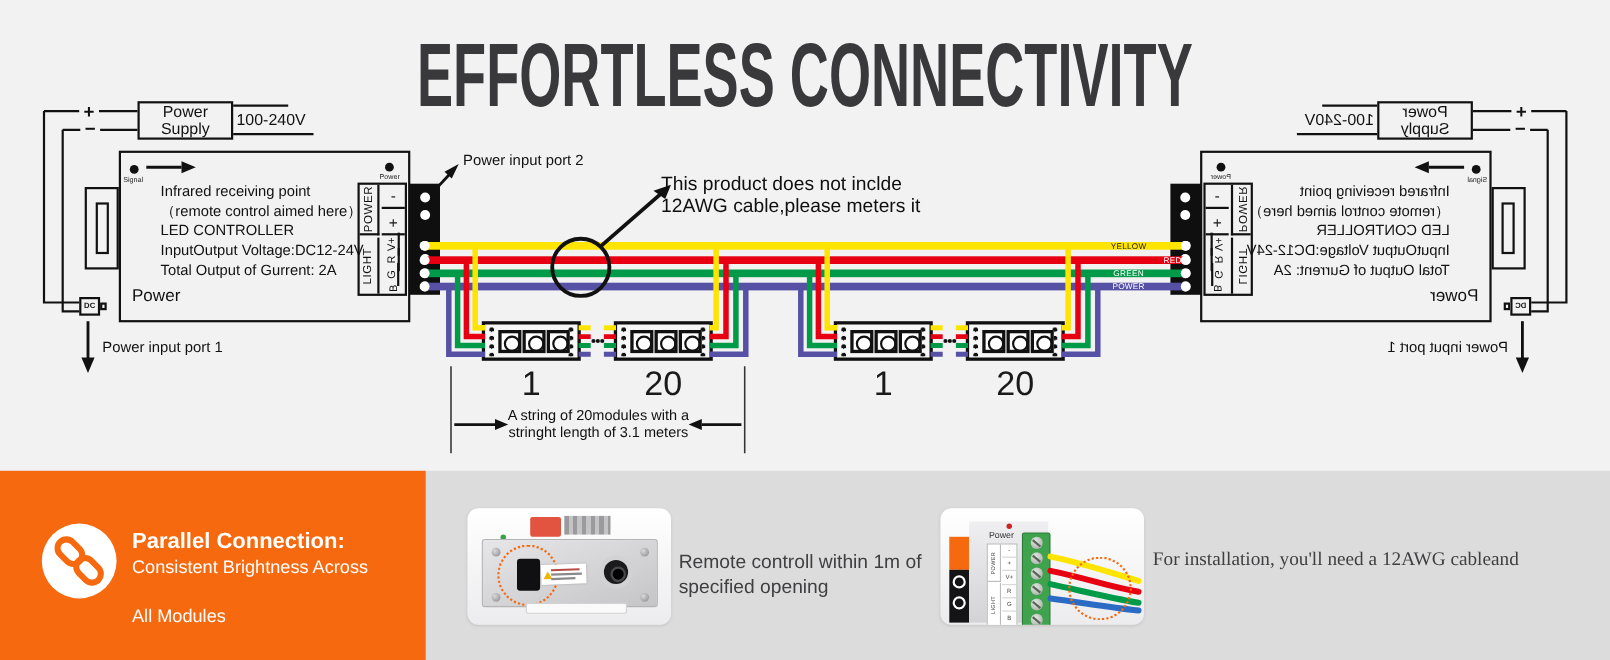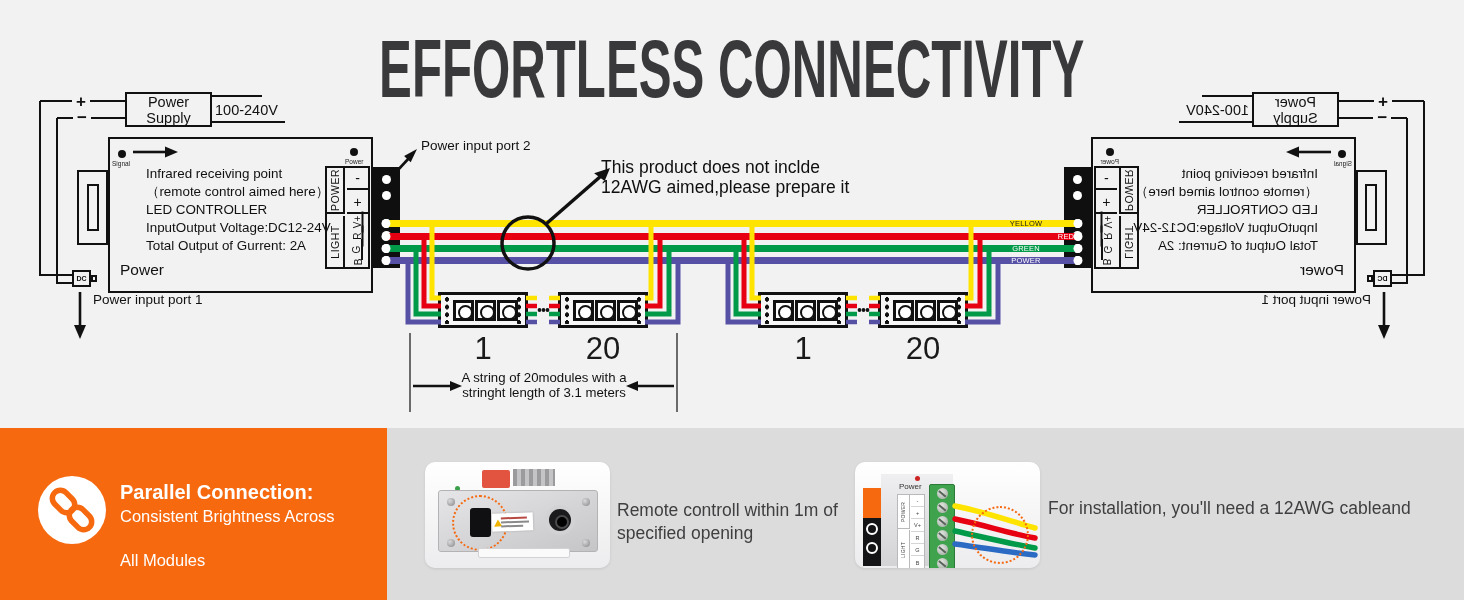"12AWG aimed,please prepare it" div { text: aimed,please prepare -> cable,please meters }
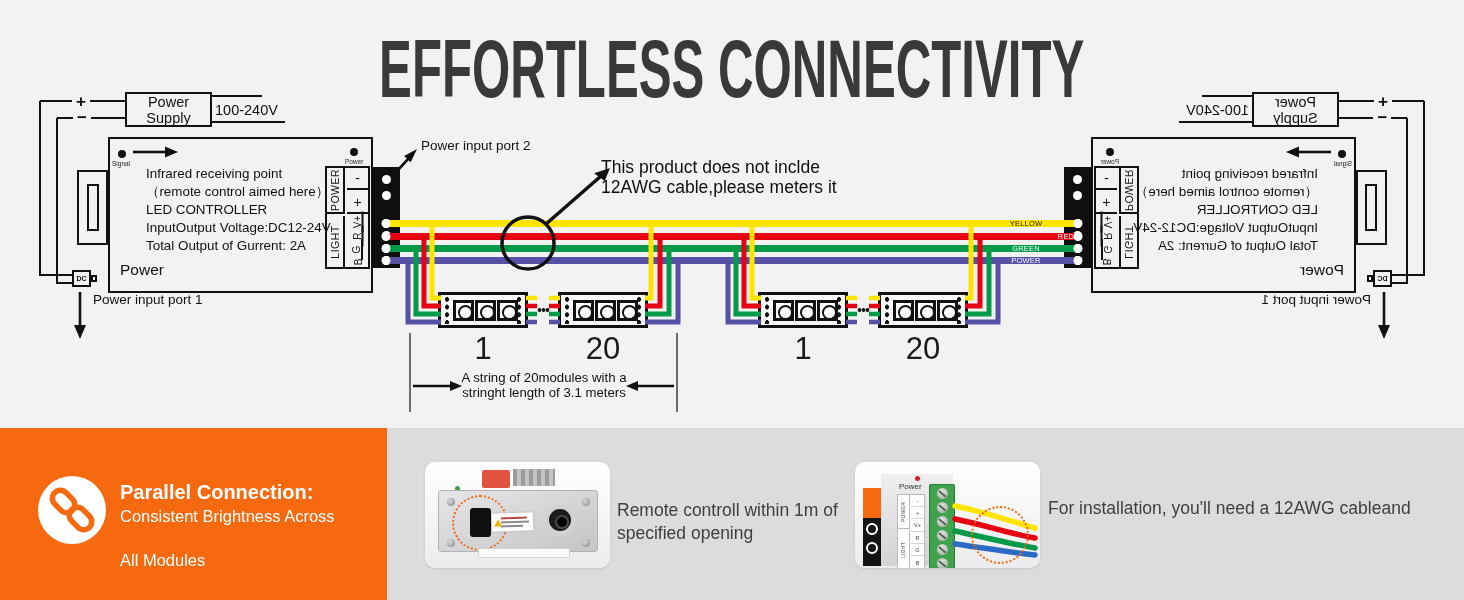"Power input port 1" .port1 { top: 200px -> 216px }
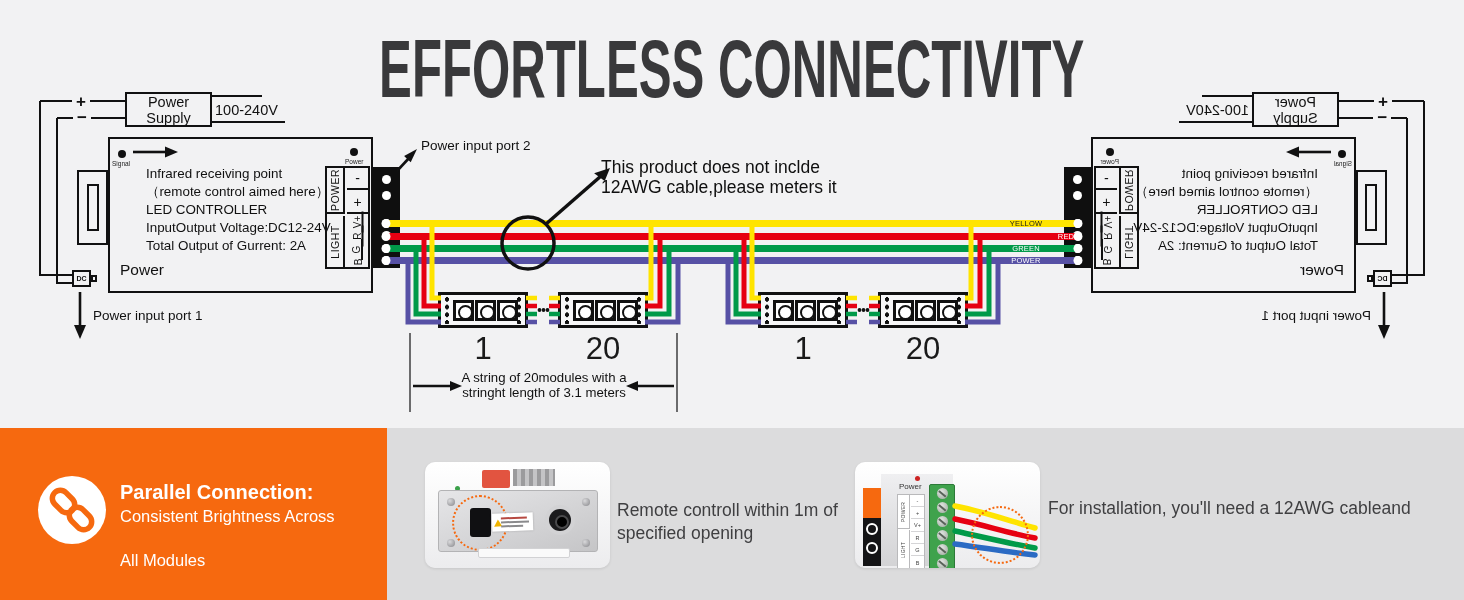"For installation, you'll need a" .cap-install { font-family: none -> Liberation Serif, serif }
